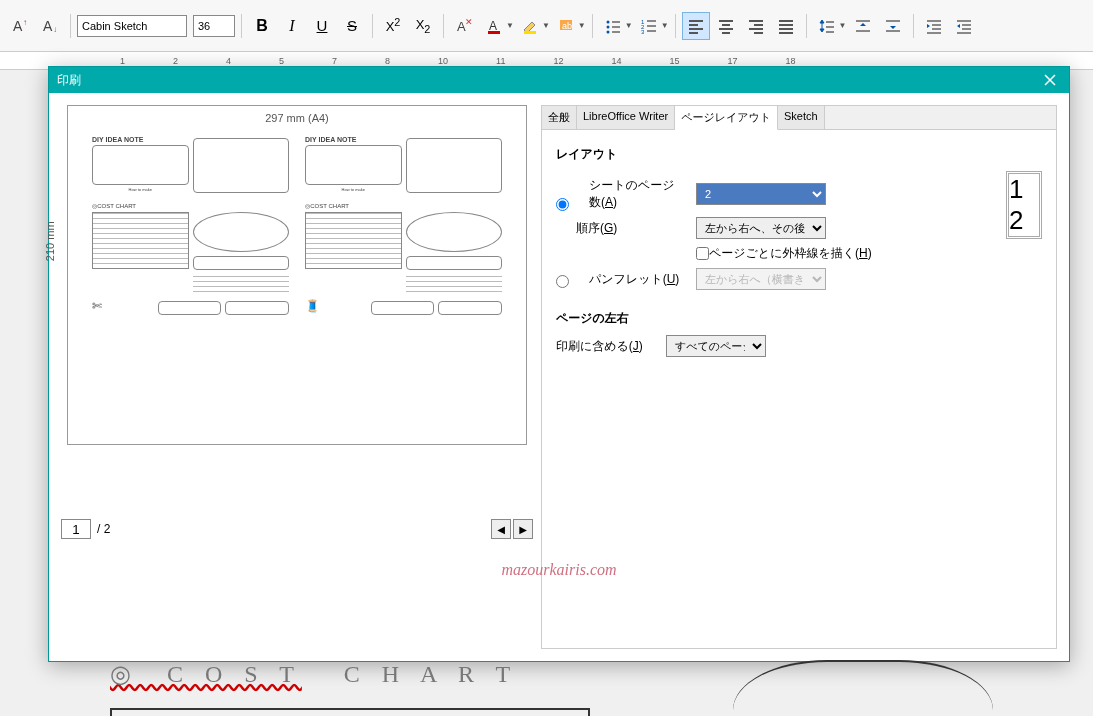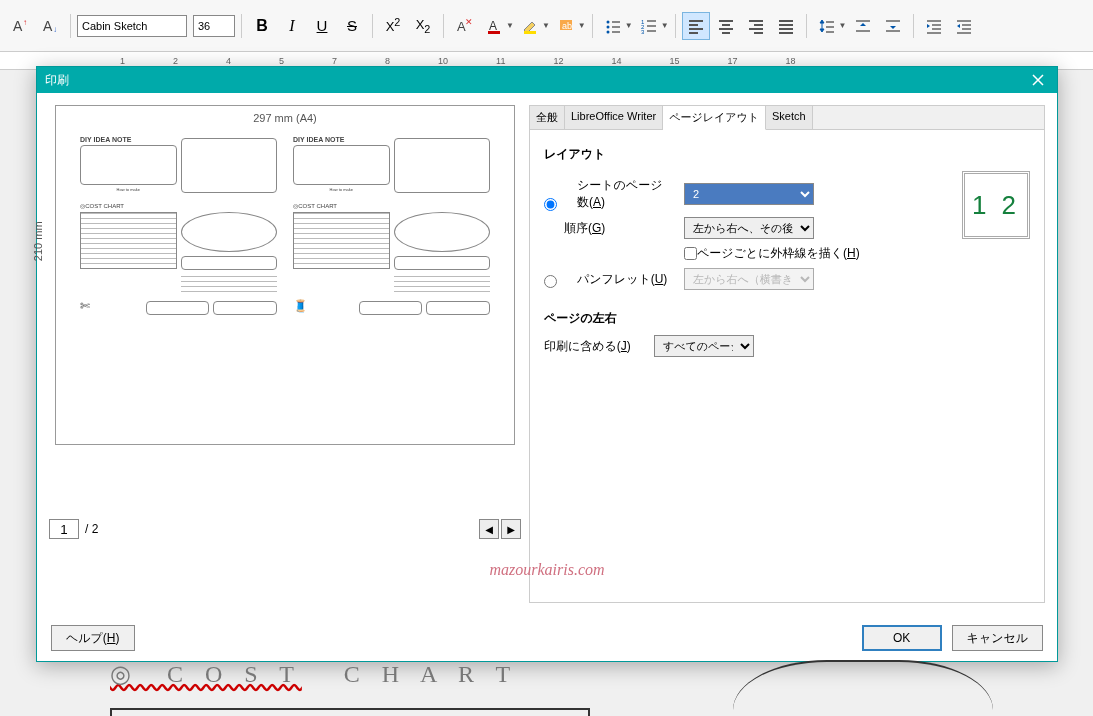"印刷" .dialog { left: 36px -> 48px }
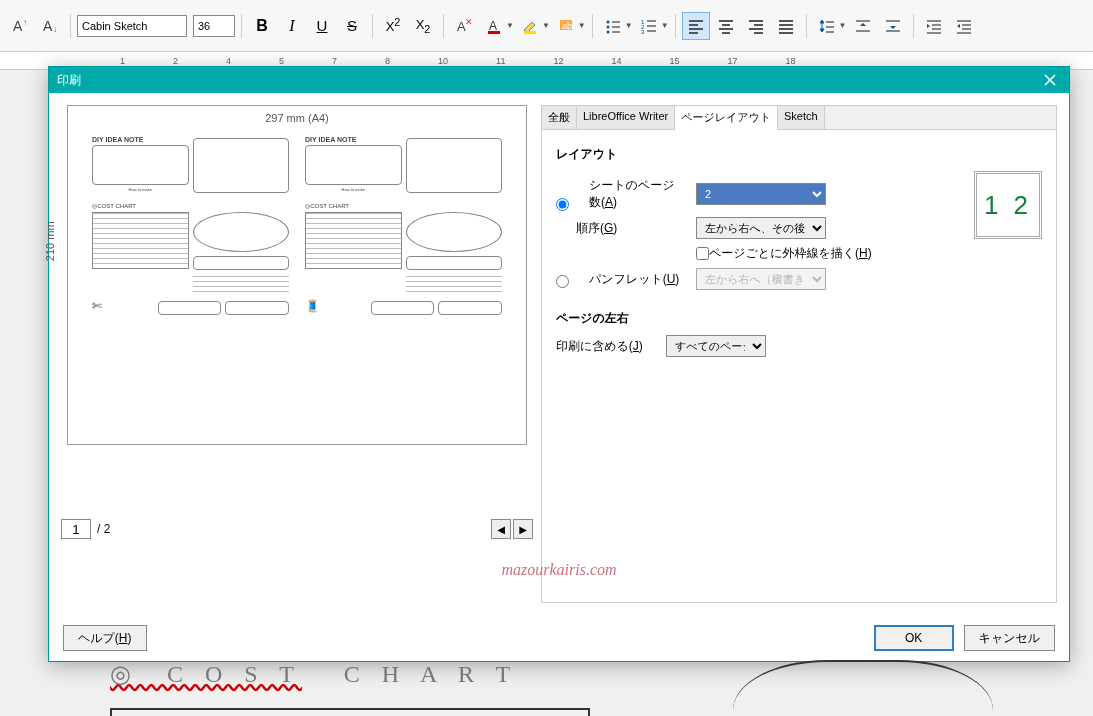"1 2" .preview-12 { color: #15803d -> #000000; width: 68px -> 36px }
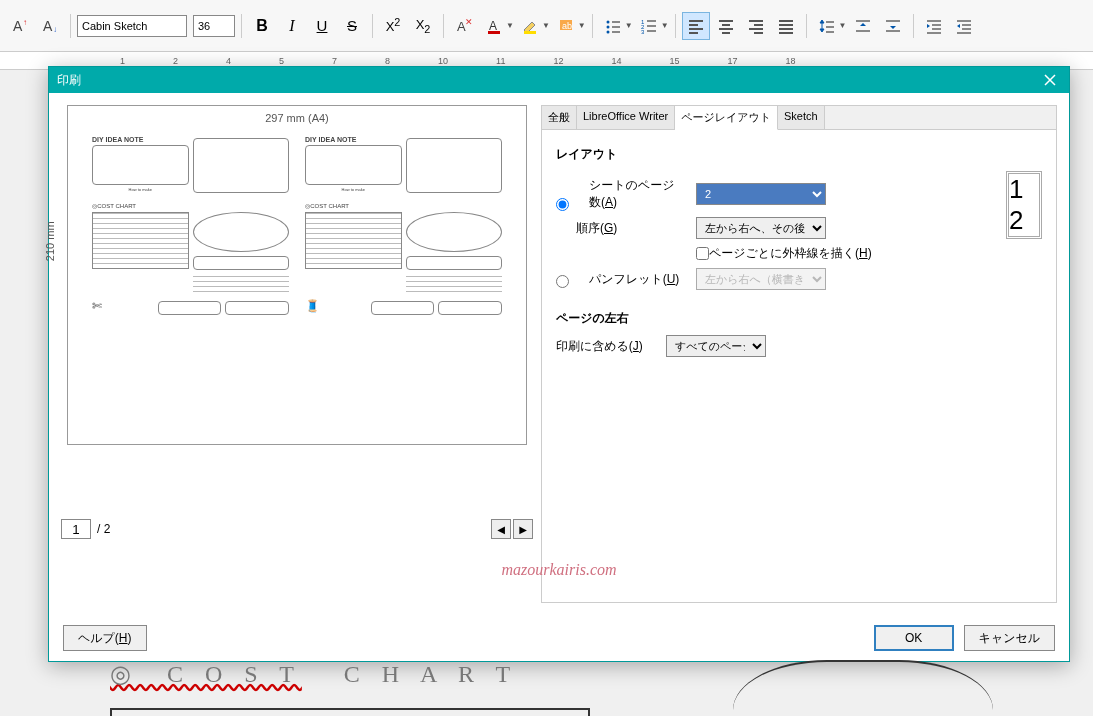"ヘルプ(H)" div.dialog-footer { html: <div> <button><span>ヘルプ(<span>H</span>)</span></button> <span></span> <button>OK</button> <span></span> <button>キャンセル</button> </div> -> none }
